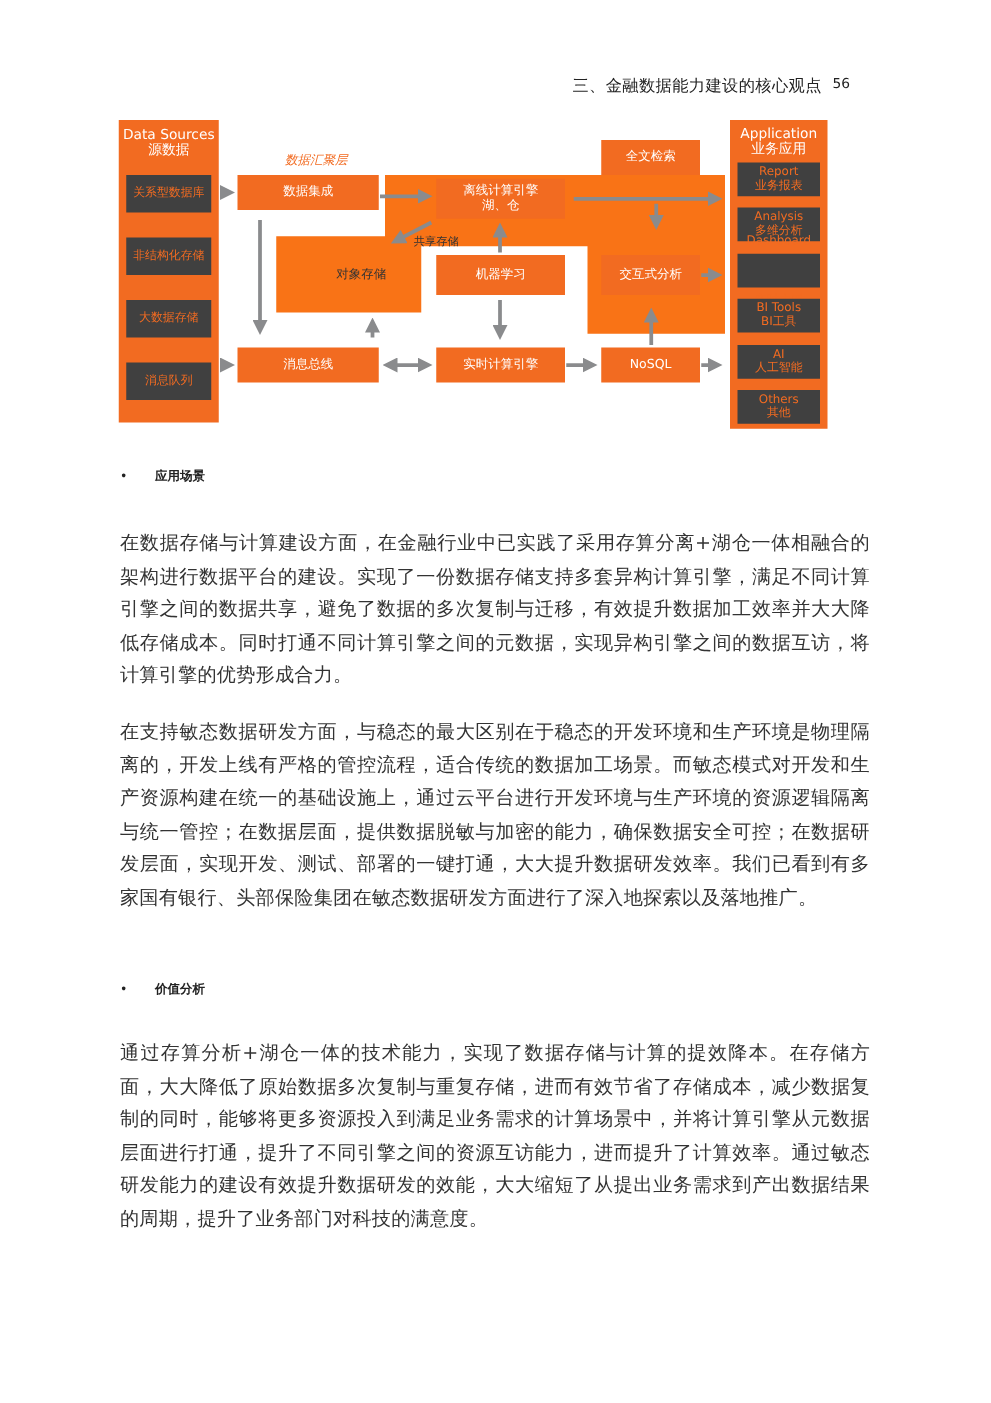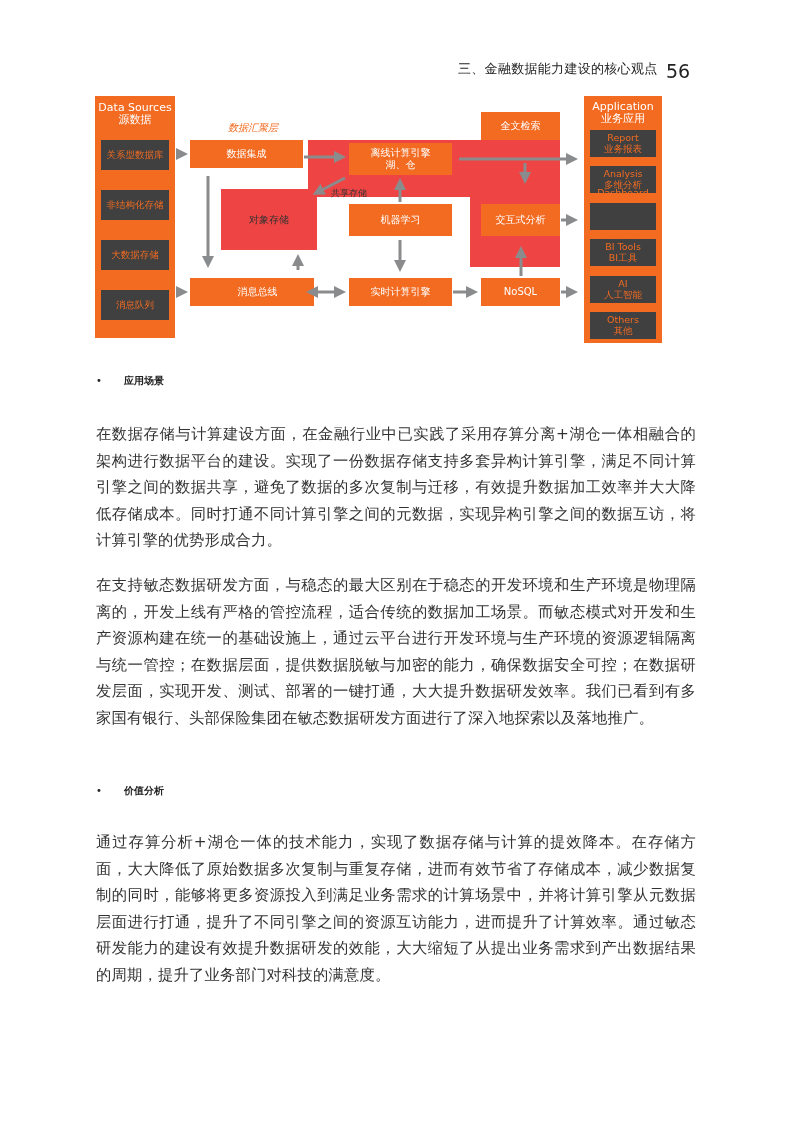"56" .hdr-page { font-size: 19px -> 11px }
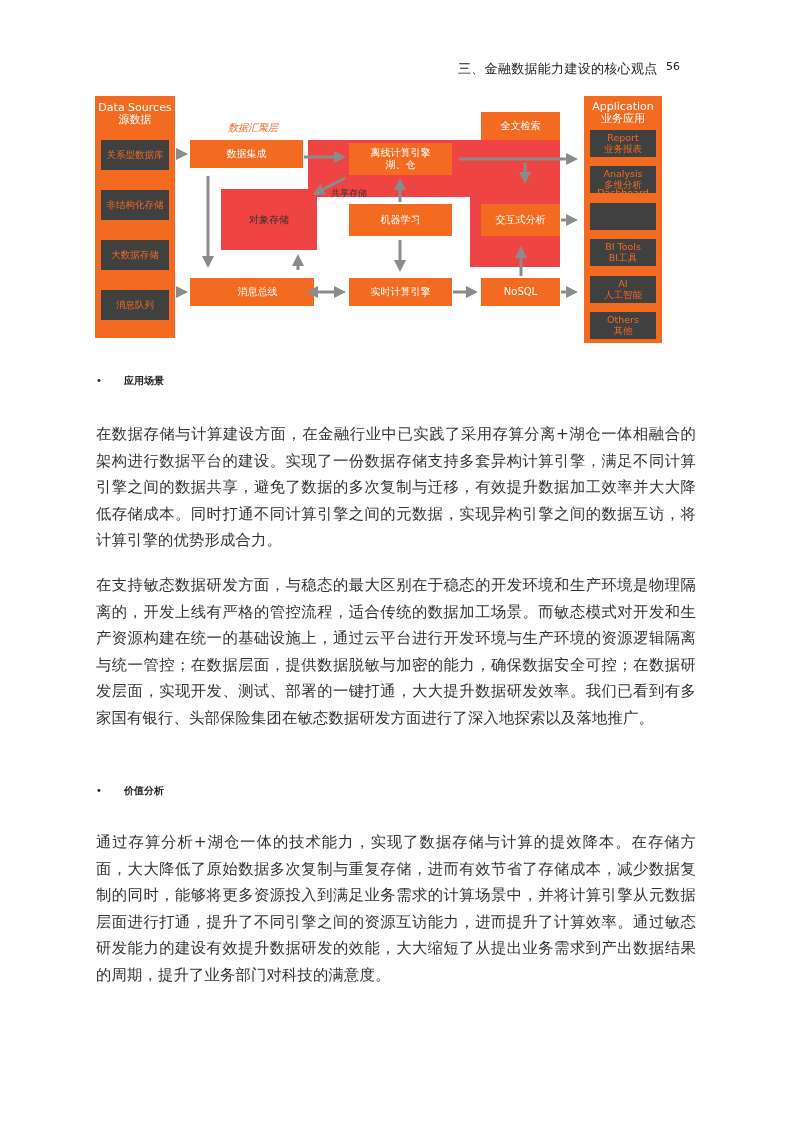"对象存储" .gray { background: #ef4444 -> #f97316; padding-left: none -> 20px }
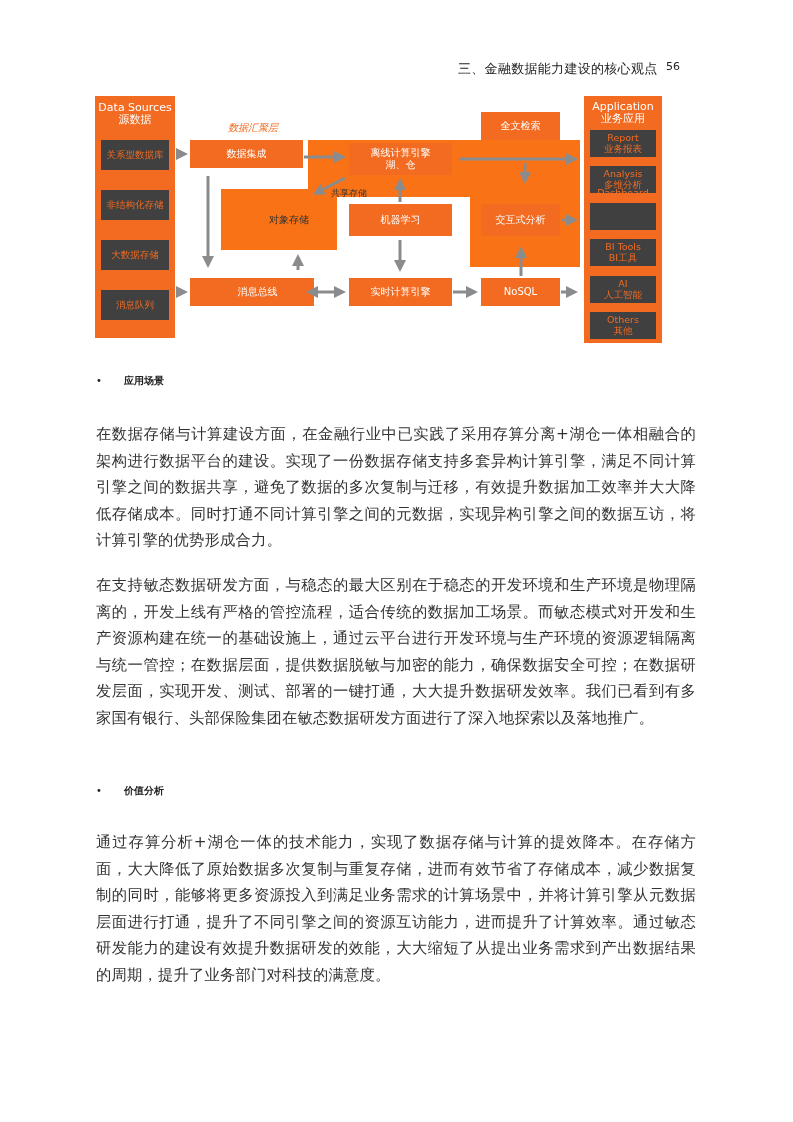"消息总线" div.abs { padding-left: 11px -> none }
